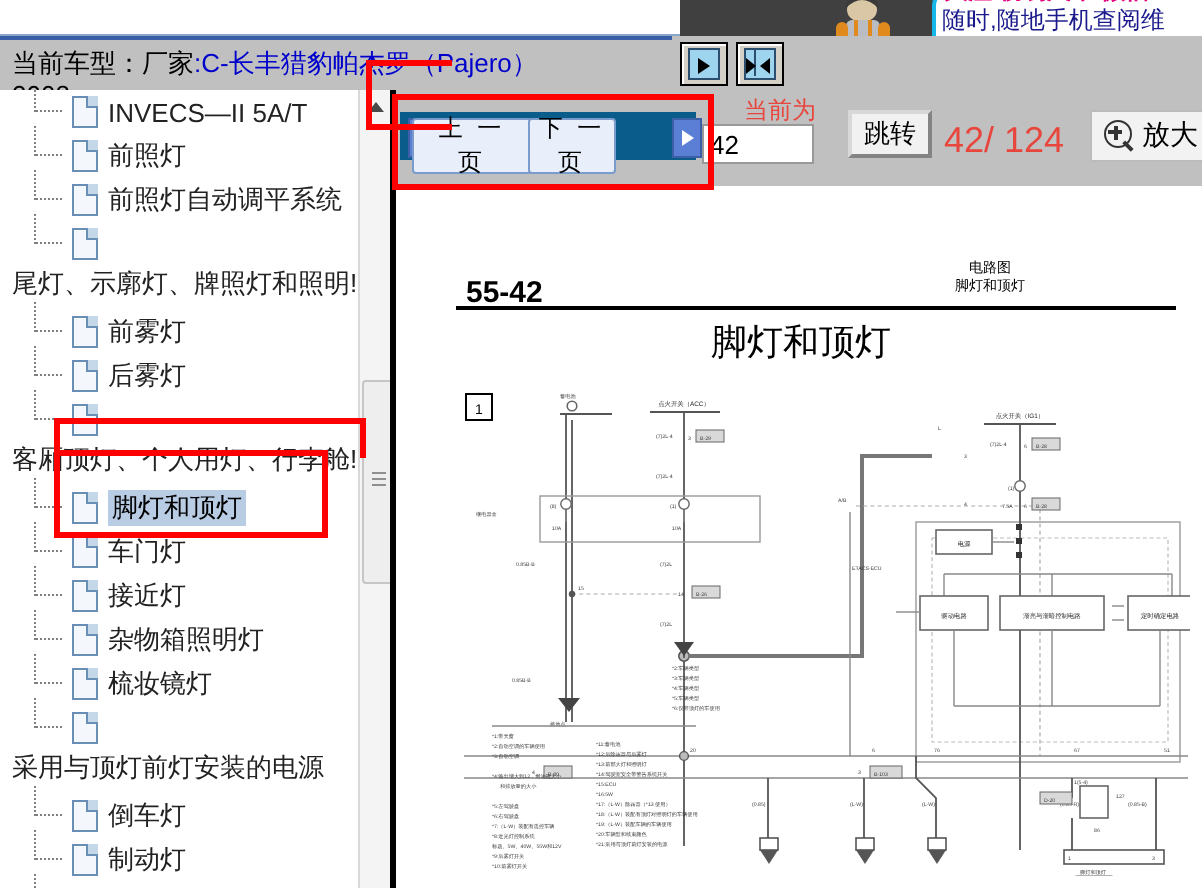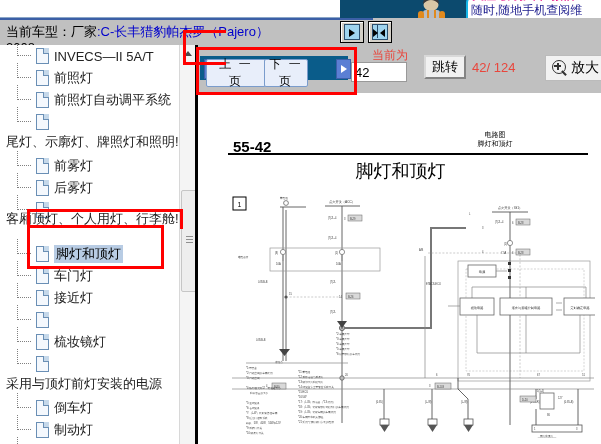"随时,随地手机查阅维" .banner { background: #0c4a6e -> #404040 }
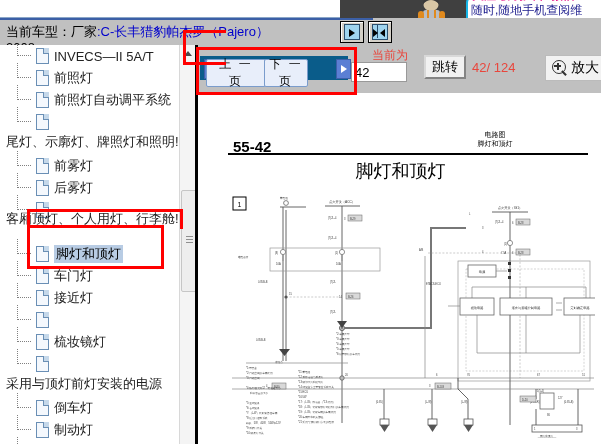"当前车型：厂家:C-长丰猎豹帕杰罗（Pajero）" .modelbar { padding-left: 37px -> none }
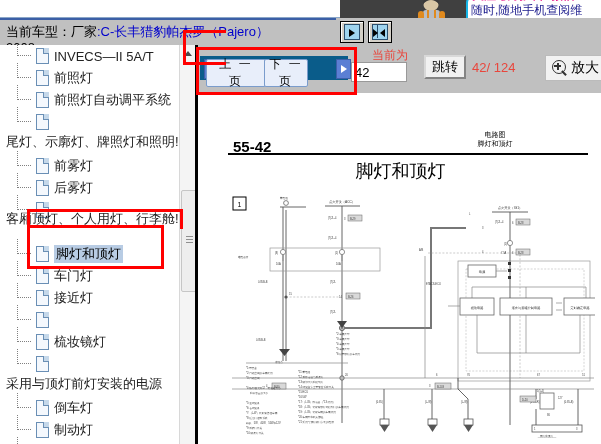"42/ 124" .pagecount { font-size: 13px -> 18px }
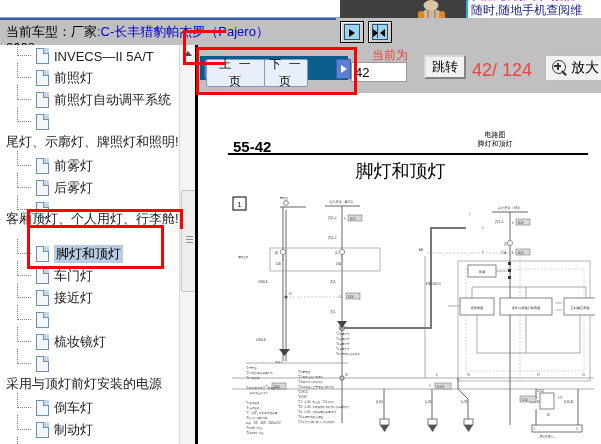"客厢顶灯、个人用灯、行李舱!" div.tsection { top: 165px -> 176px }
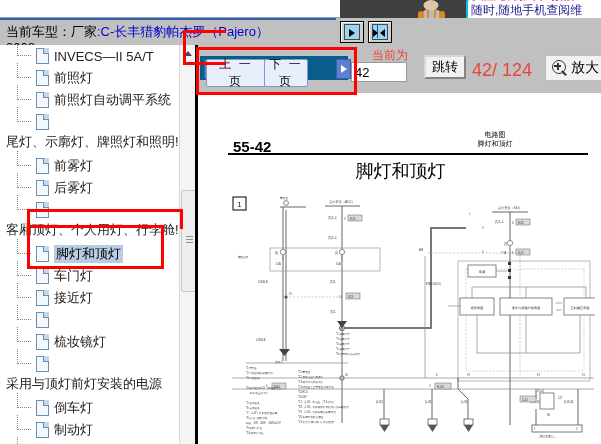"杂物箱照明灯" span.tlabel { html: none -> <span>杂物箱照明灯</span> }
